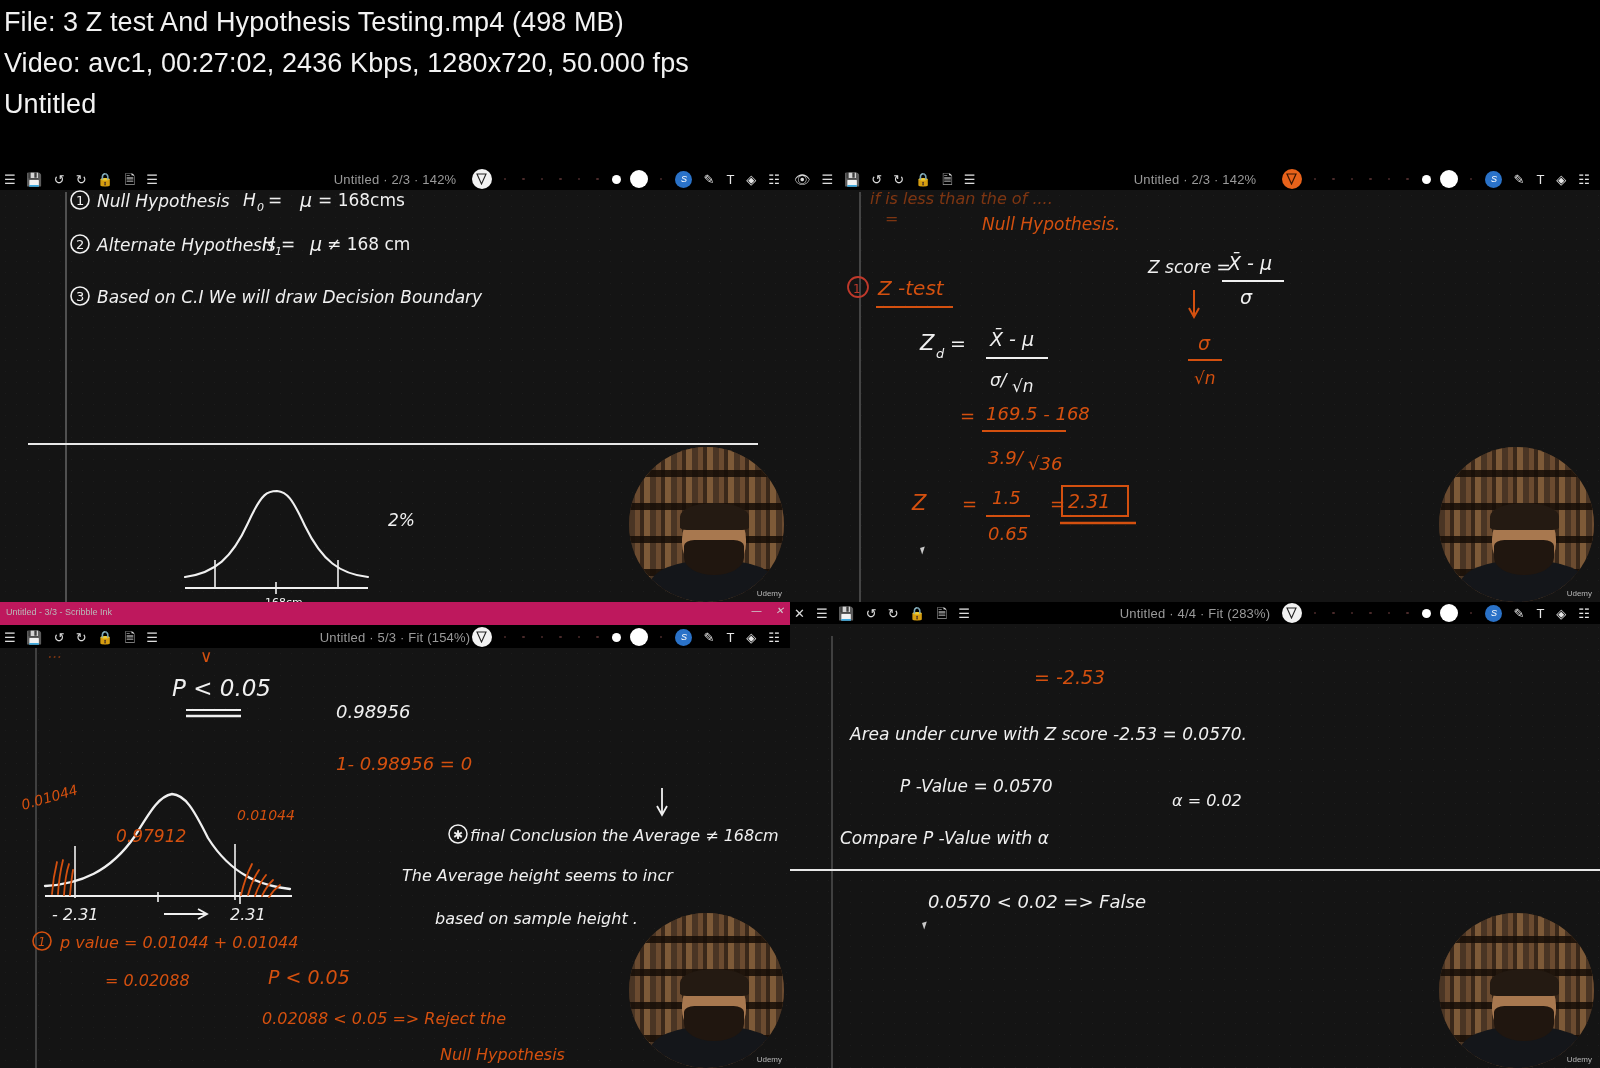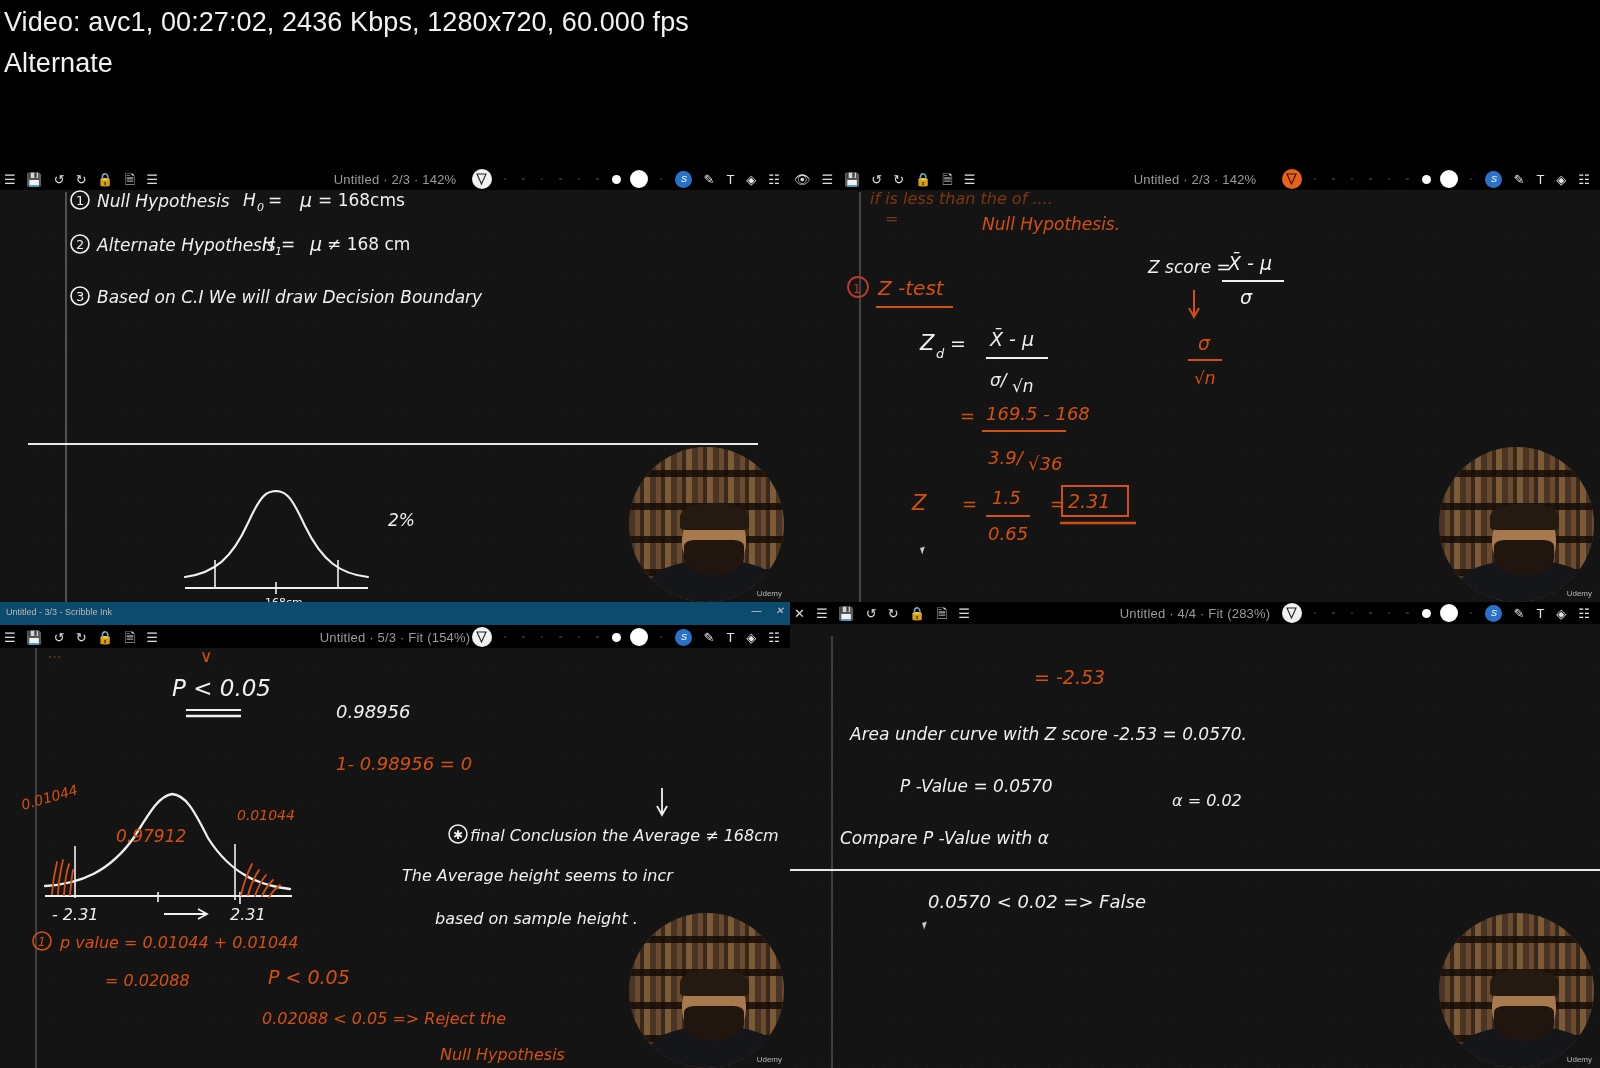"File: 3 Z test And" div.meta-line { html: none -> <div>File: 3 Z test And Hypothesis Testing.mp4 (498 MB)</div> }
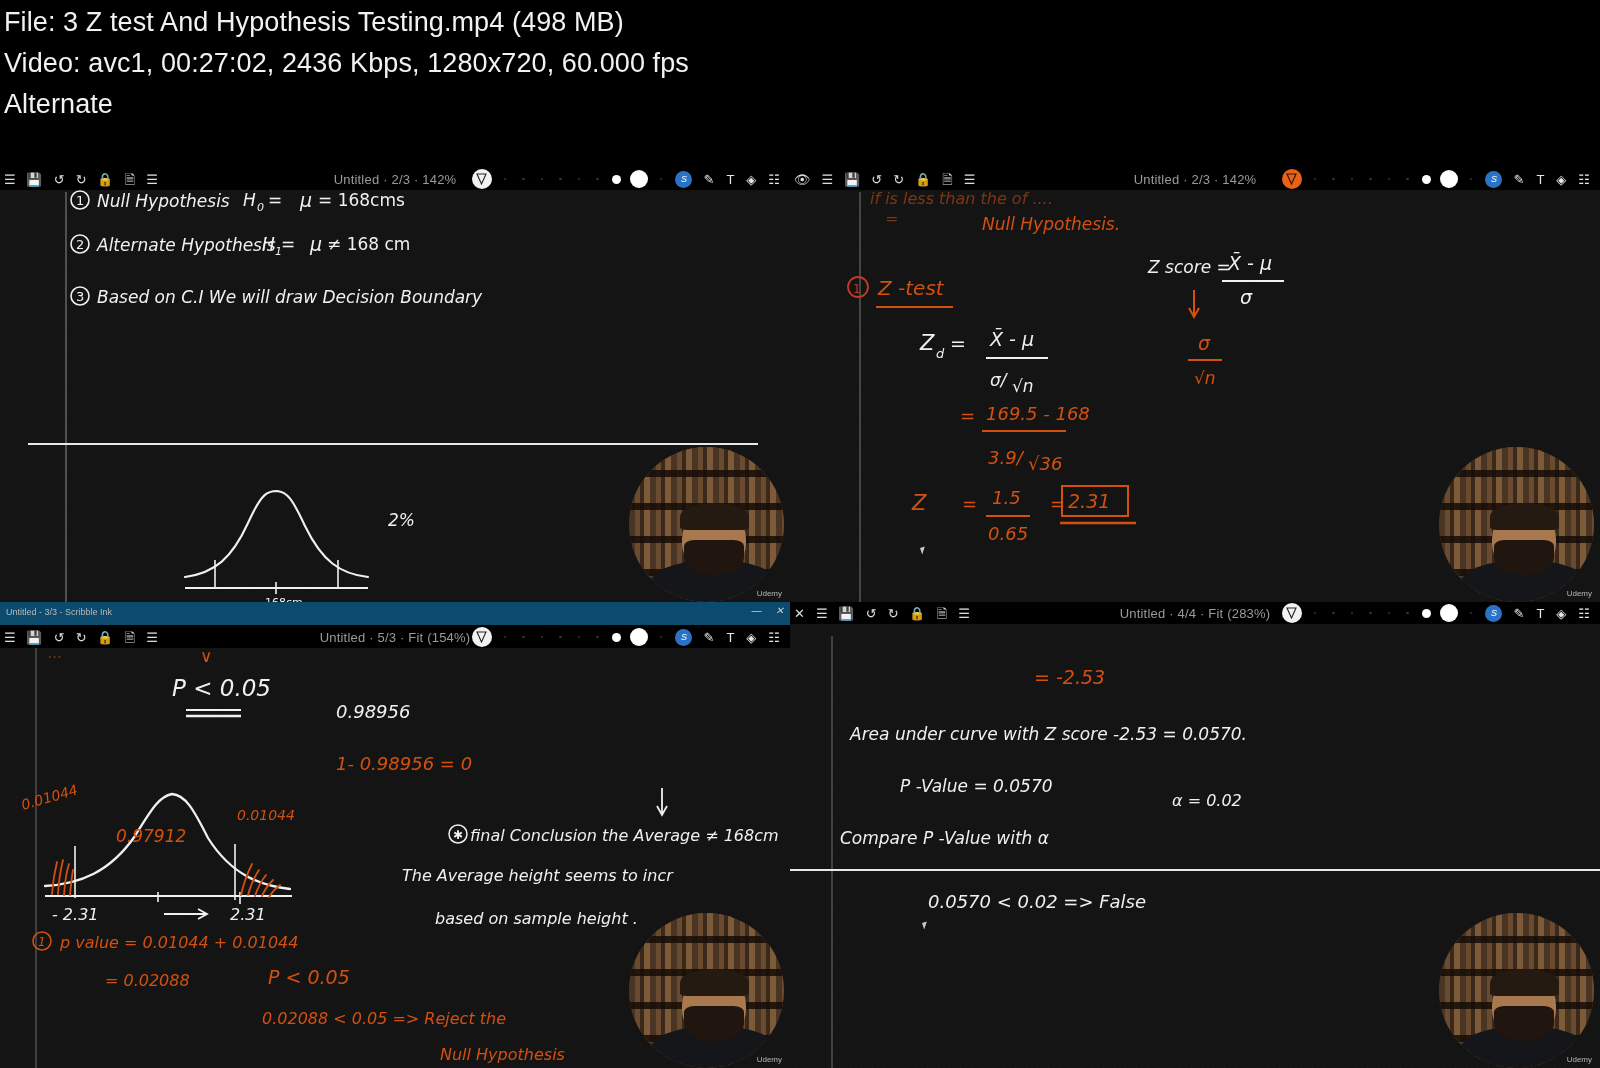"Video: avc1, 00:27:02, 2436 Kbps," div.meta-line { text: 60.000 -> 50.000 }
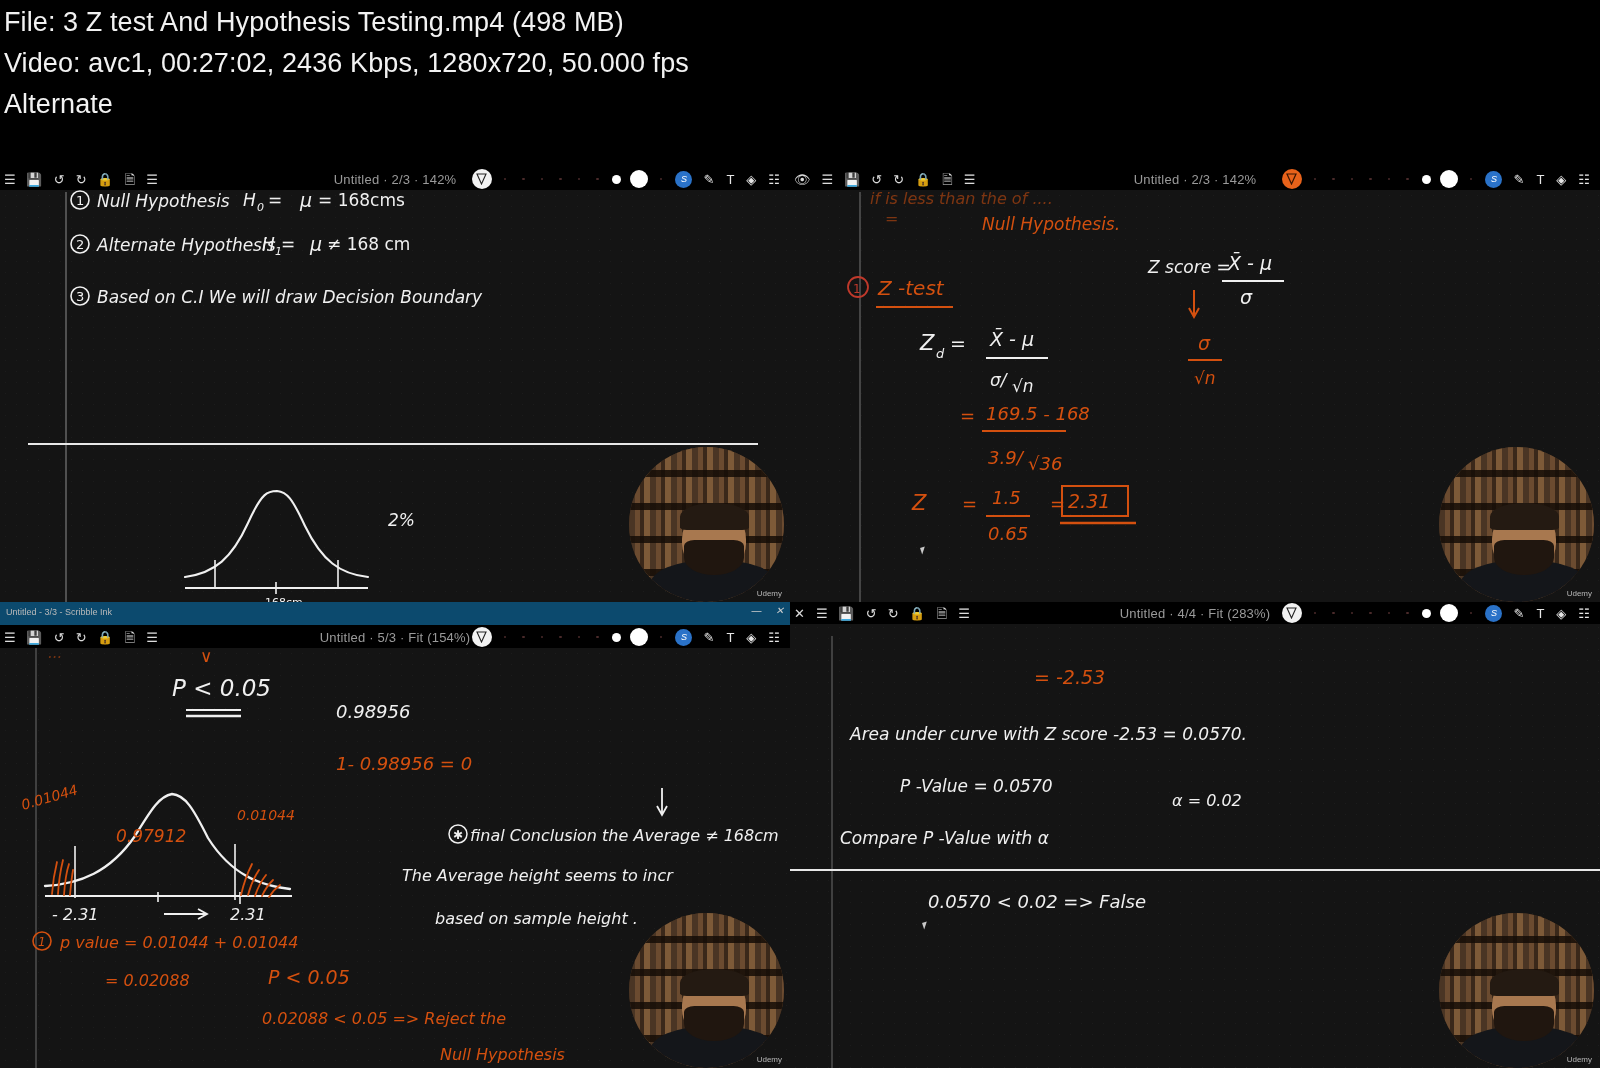"Alternate" div.meta-line { text: Alternate -> Untitled }
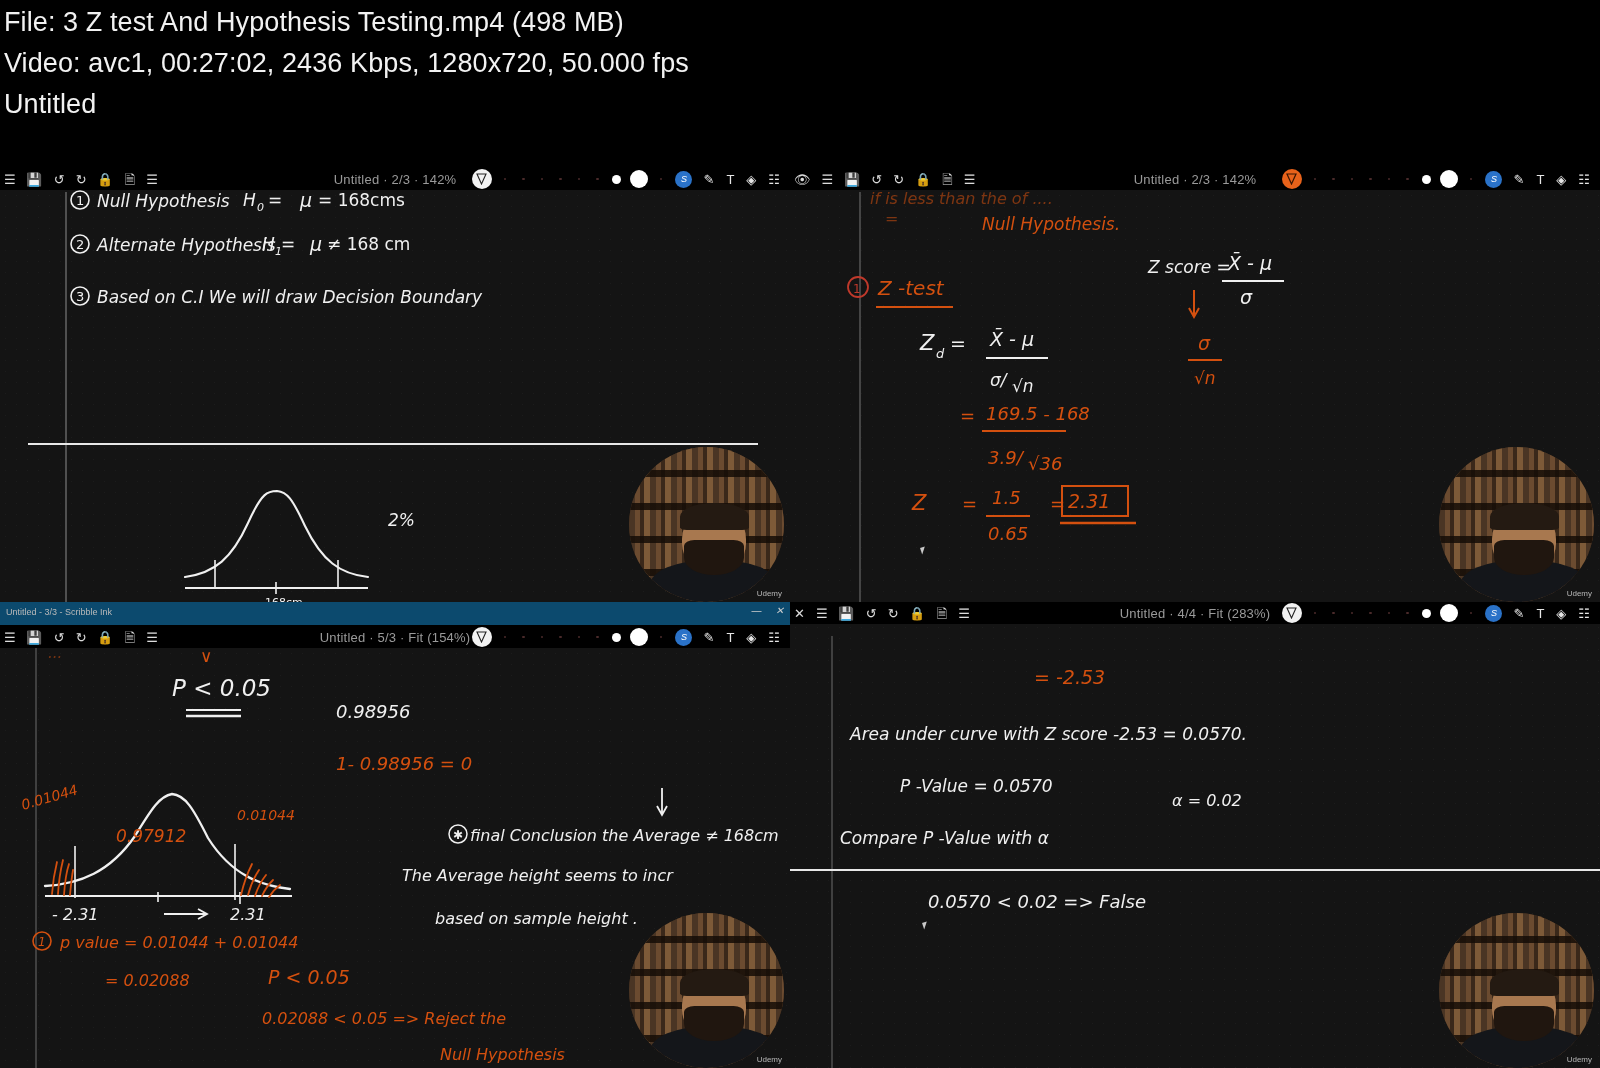"Untitled - 3/3 - Scribble" .winbar { background: #0c4a6e -> #be185d }
